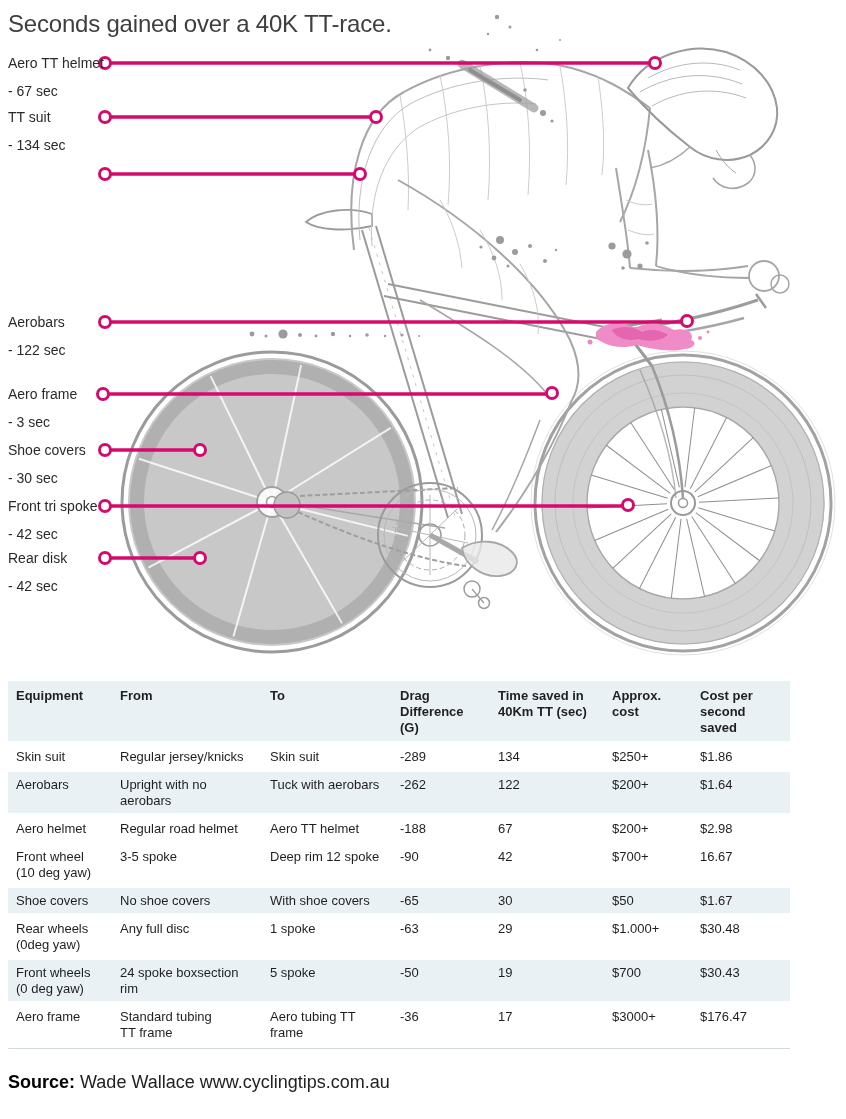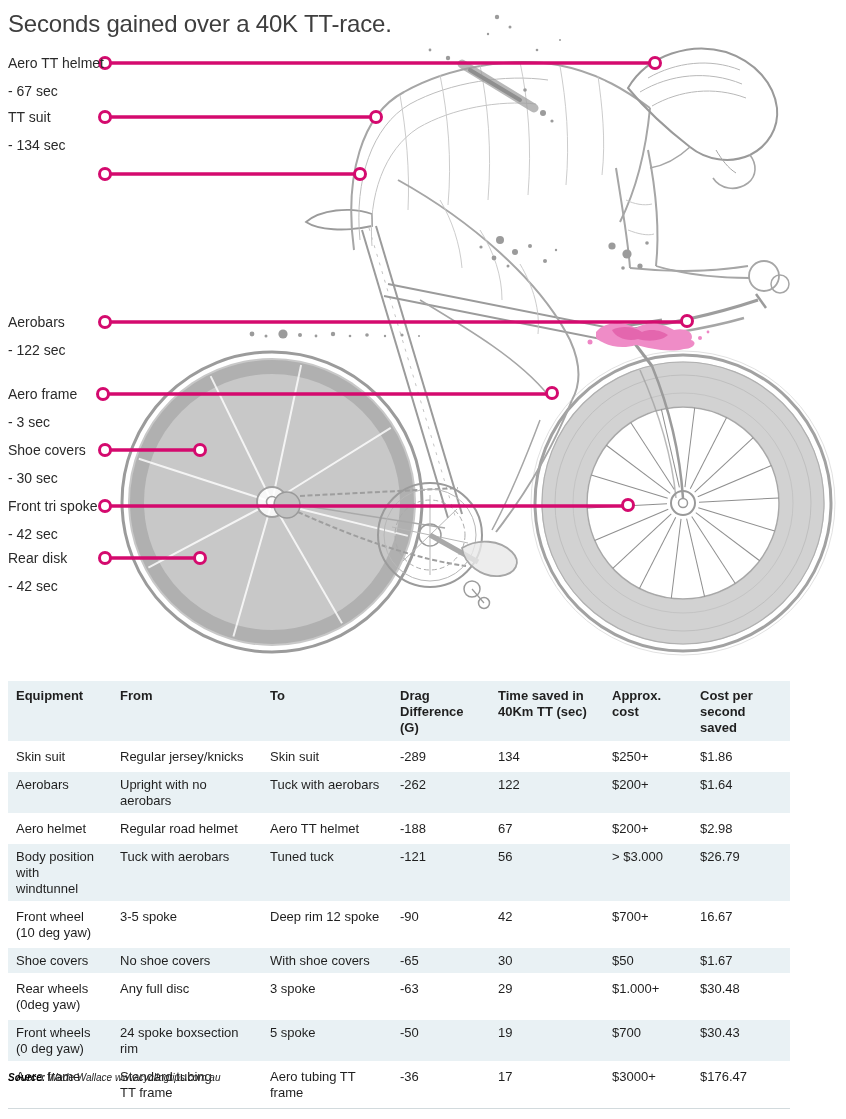"Body position" tr.alt { html: <tr> <td>Body position with windtunnel</td> <td>Tuck with aerobars</td> <td>Tuned tuck</td> <td>-121</td> <td>56</td> <td>&gt; $3.000</td> <td>$26.79</td> </tr> -> none }
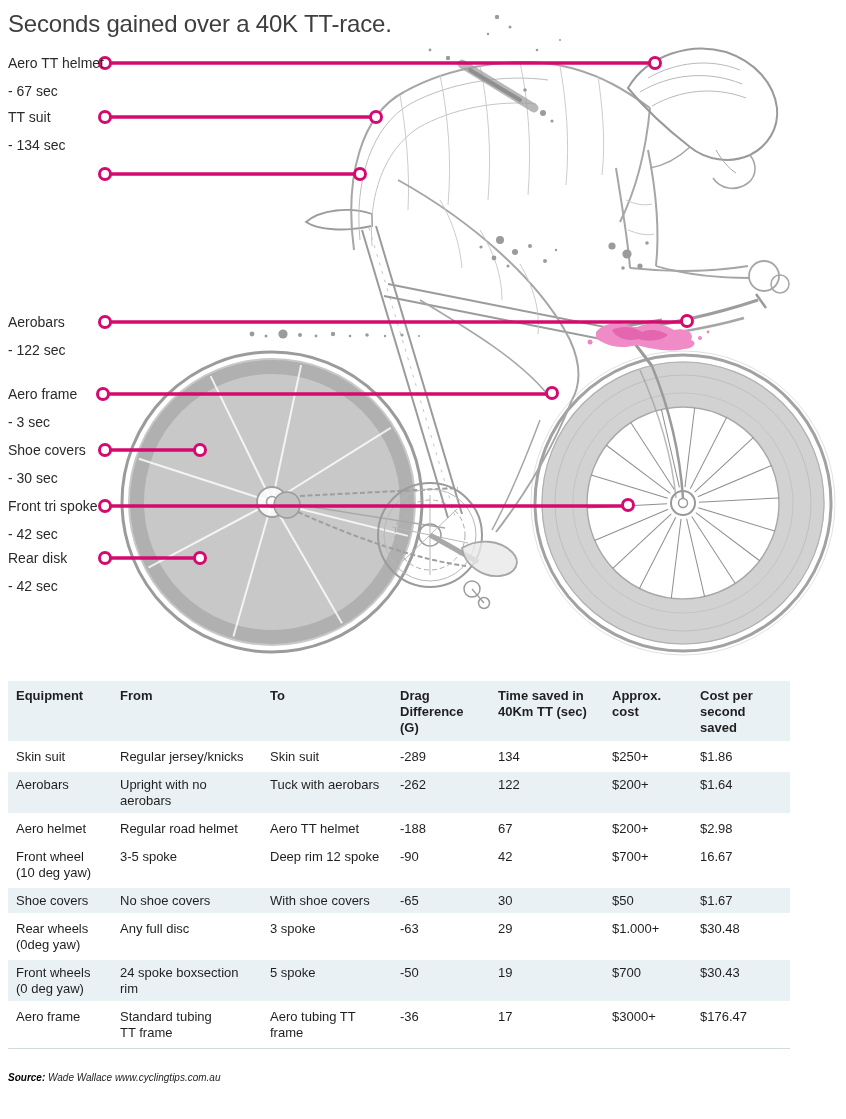"3 spoke" td { text: 3 -> 1 }
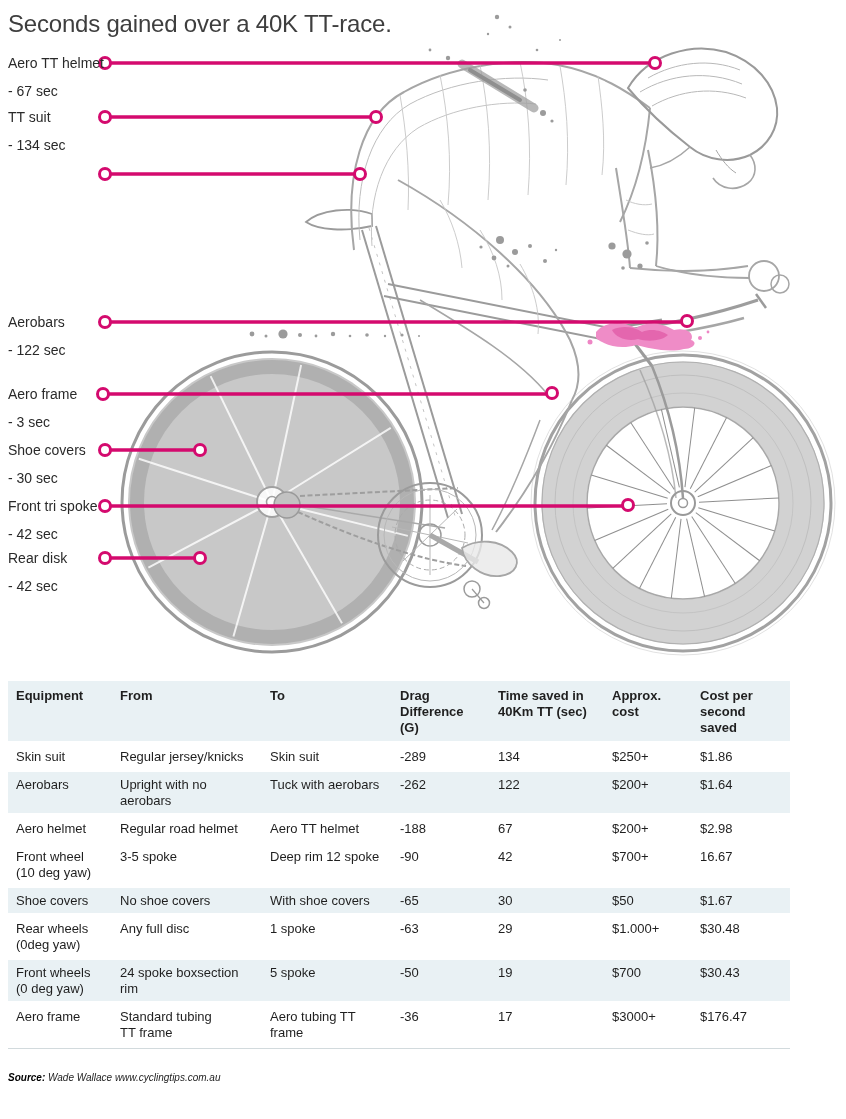"Source: Wade Wallace" .source-line { font-size: 10px -> 18px; font-style: italic -> none }
